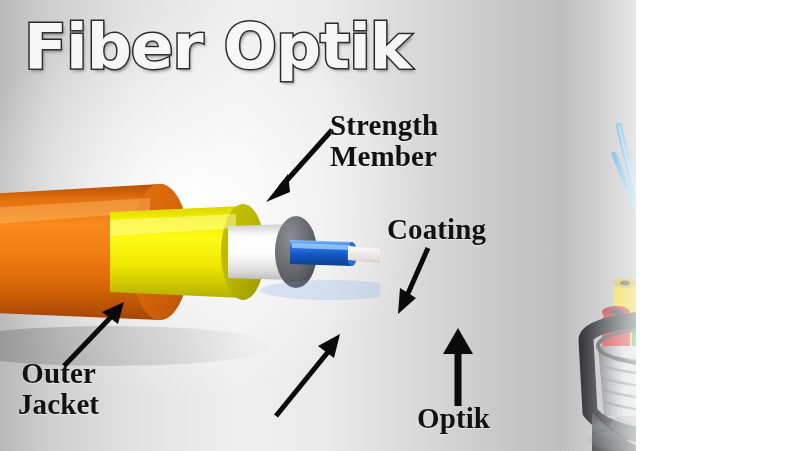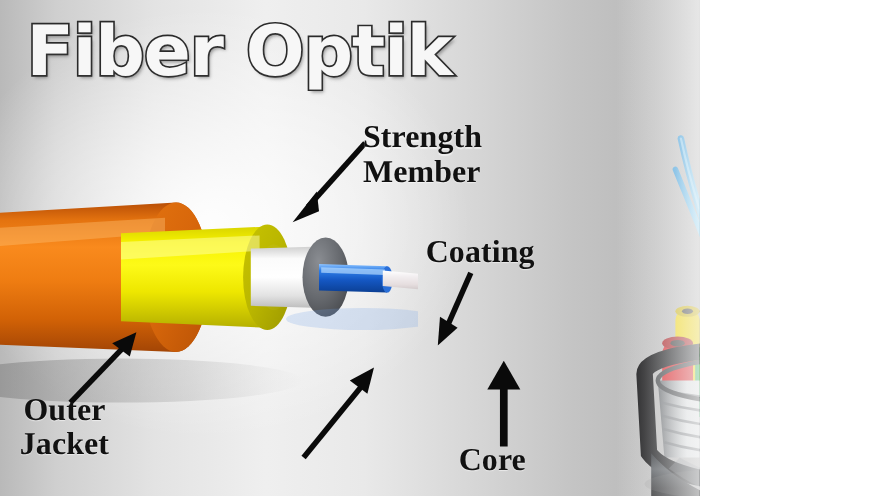"Core" div.lbl { text: Core -> Optik }
